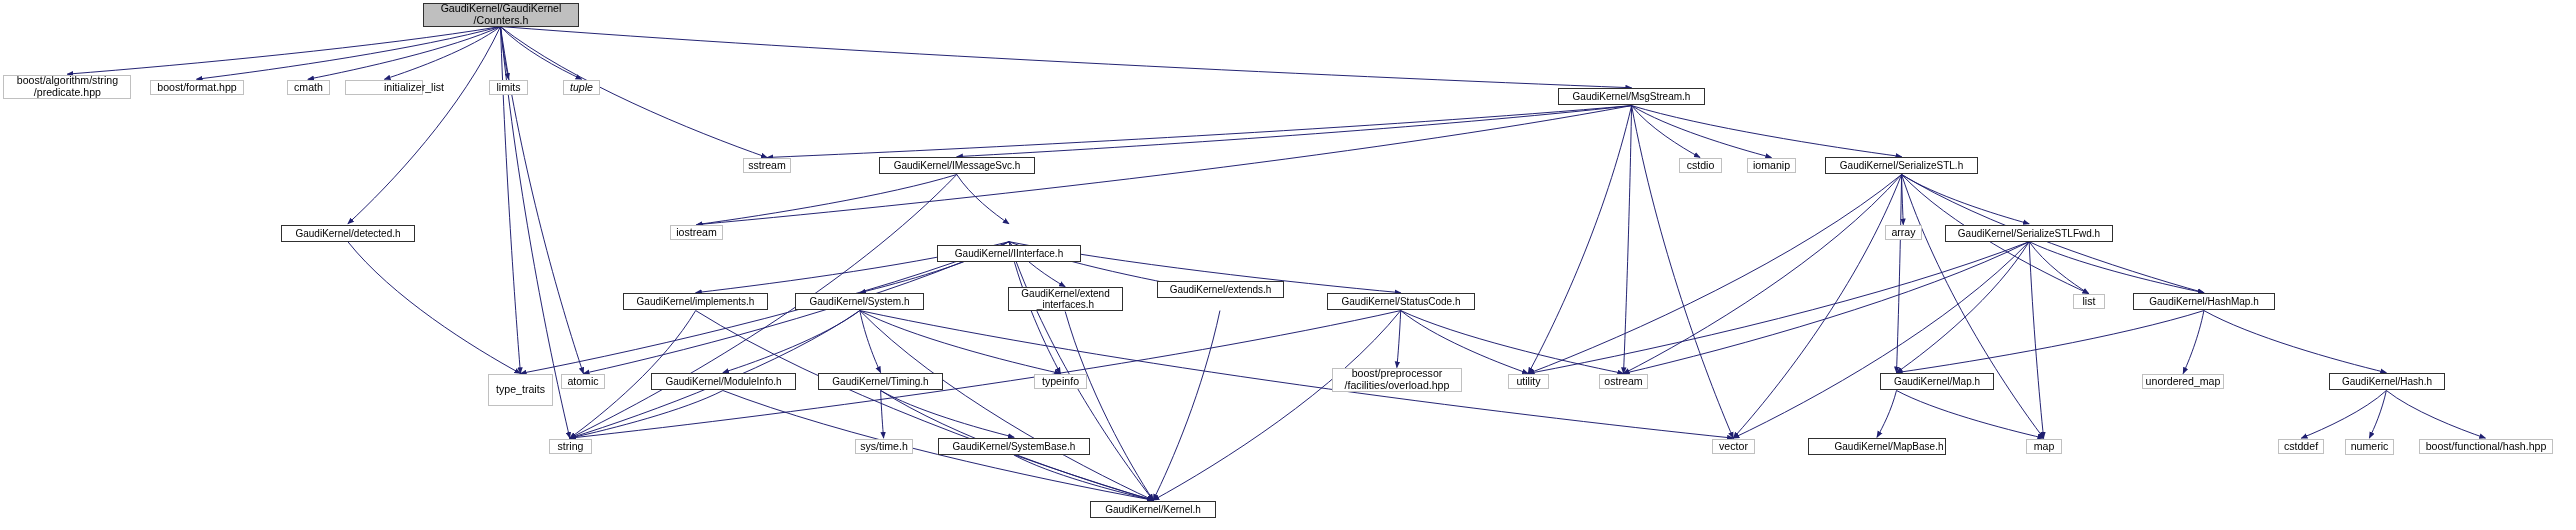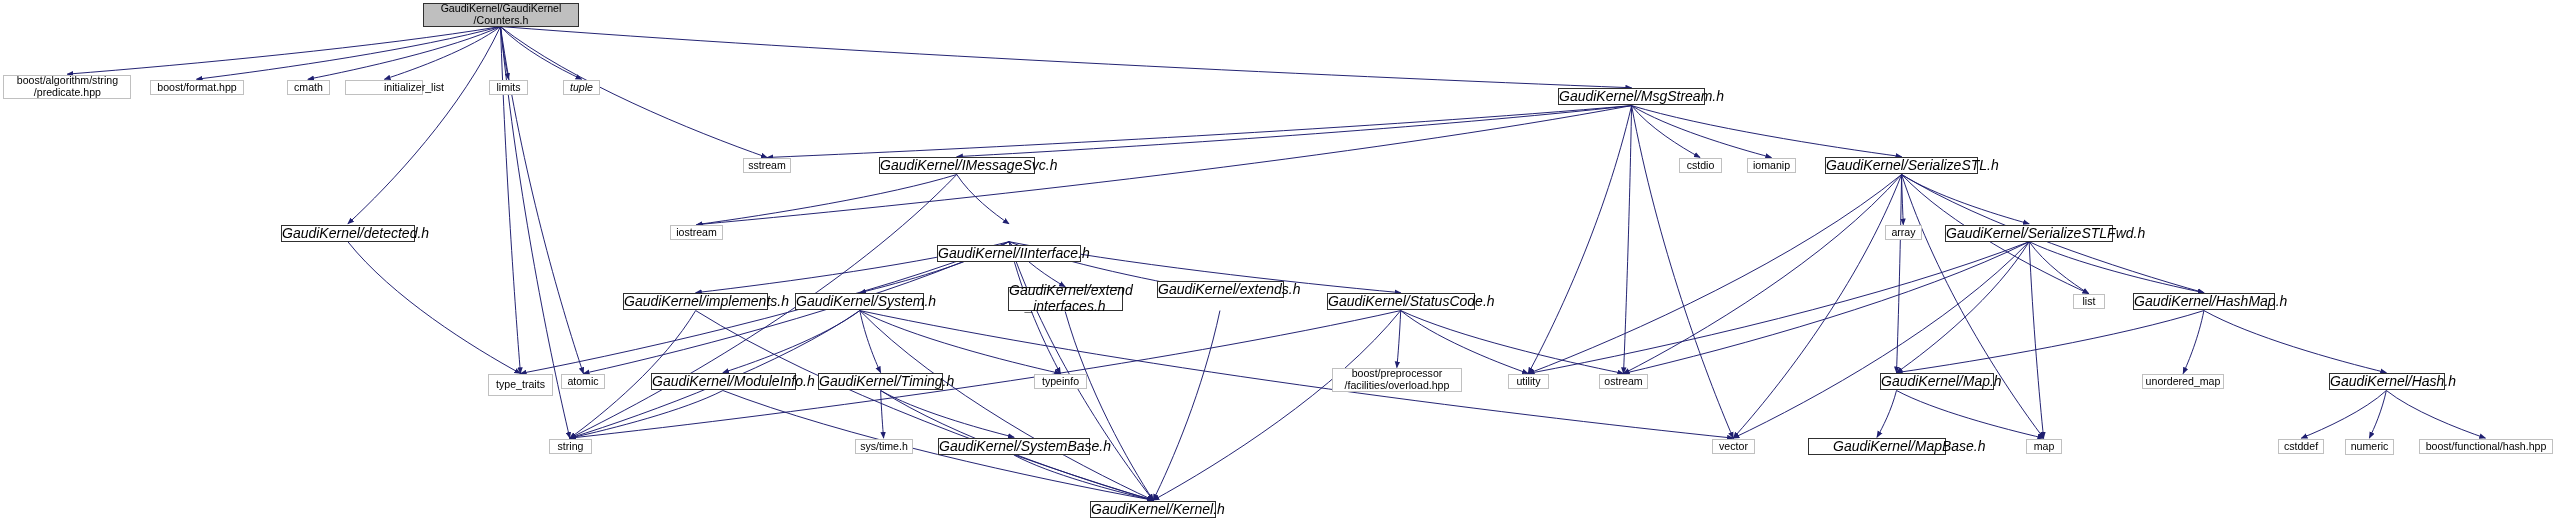"GaudiKernel/MsgStream.h" .int { font-size: 14px -> 10px; font-style: italic -> none }
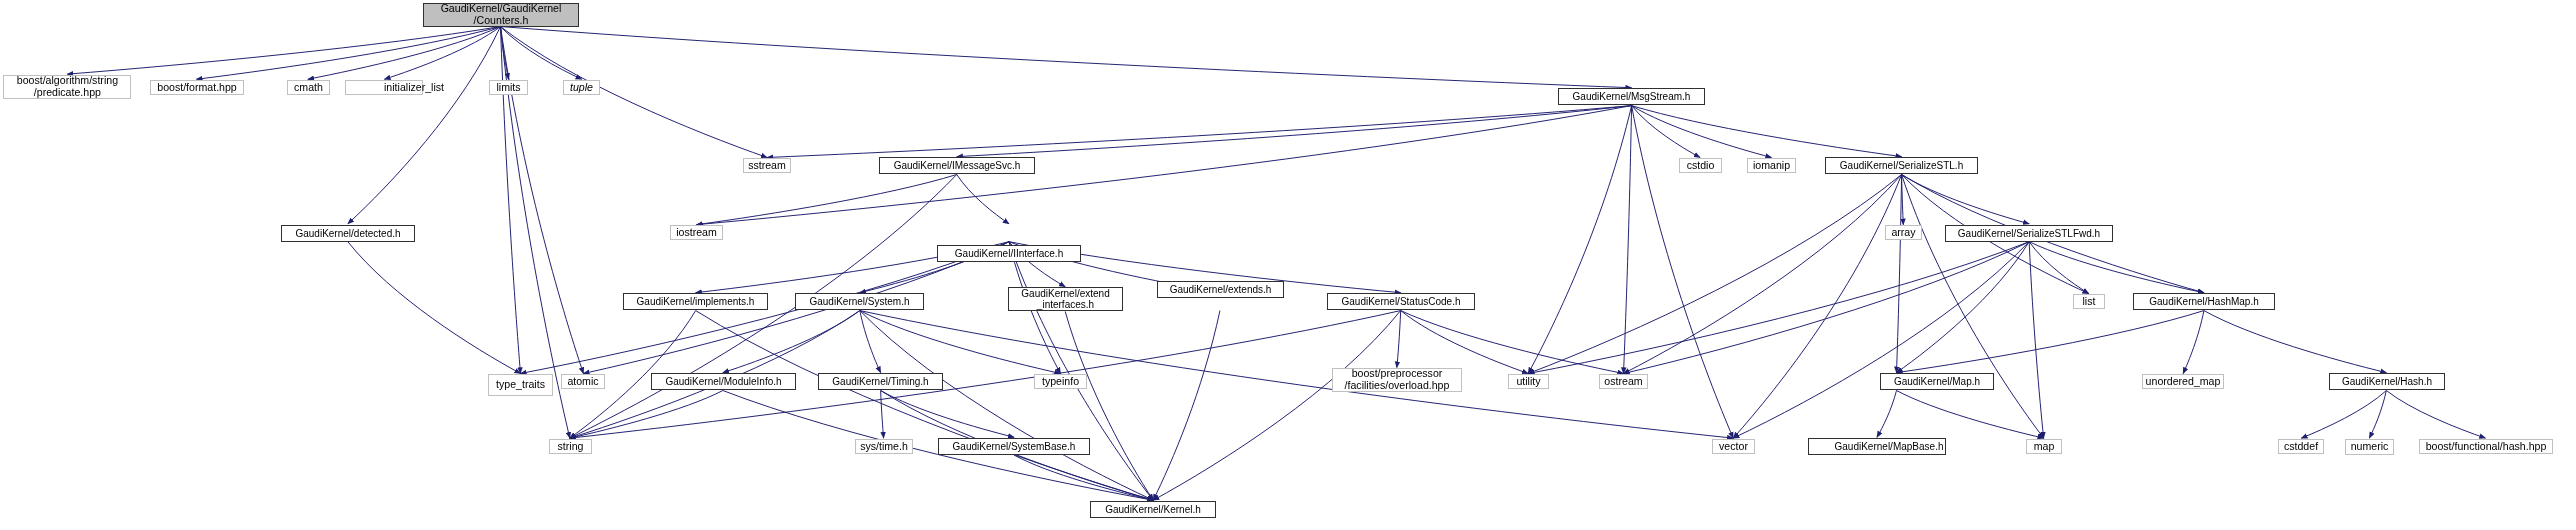"type_traits" div.node { height: 22px -> 32px }
